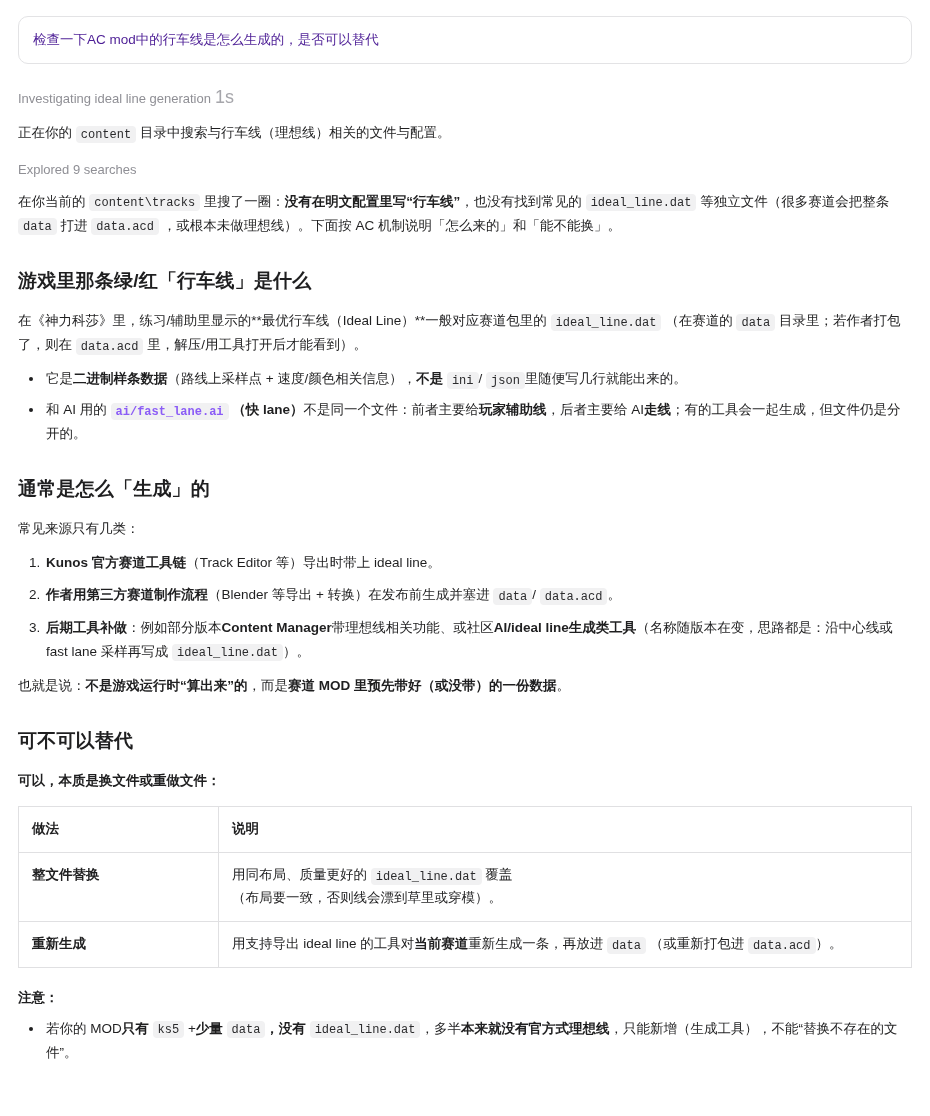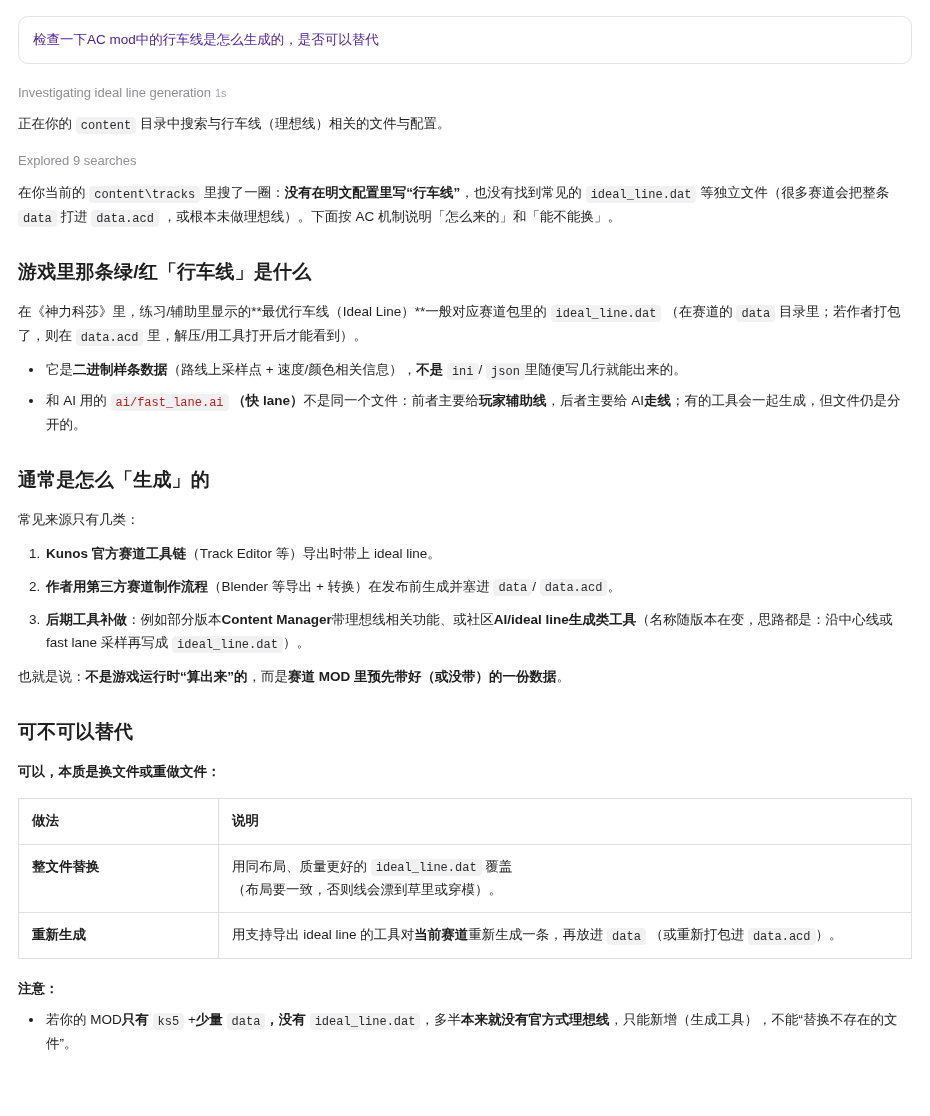"1s" .meta-row .dur { font-size: 11px -> 18px }
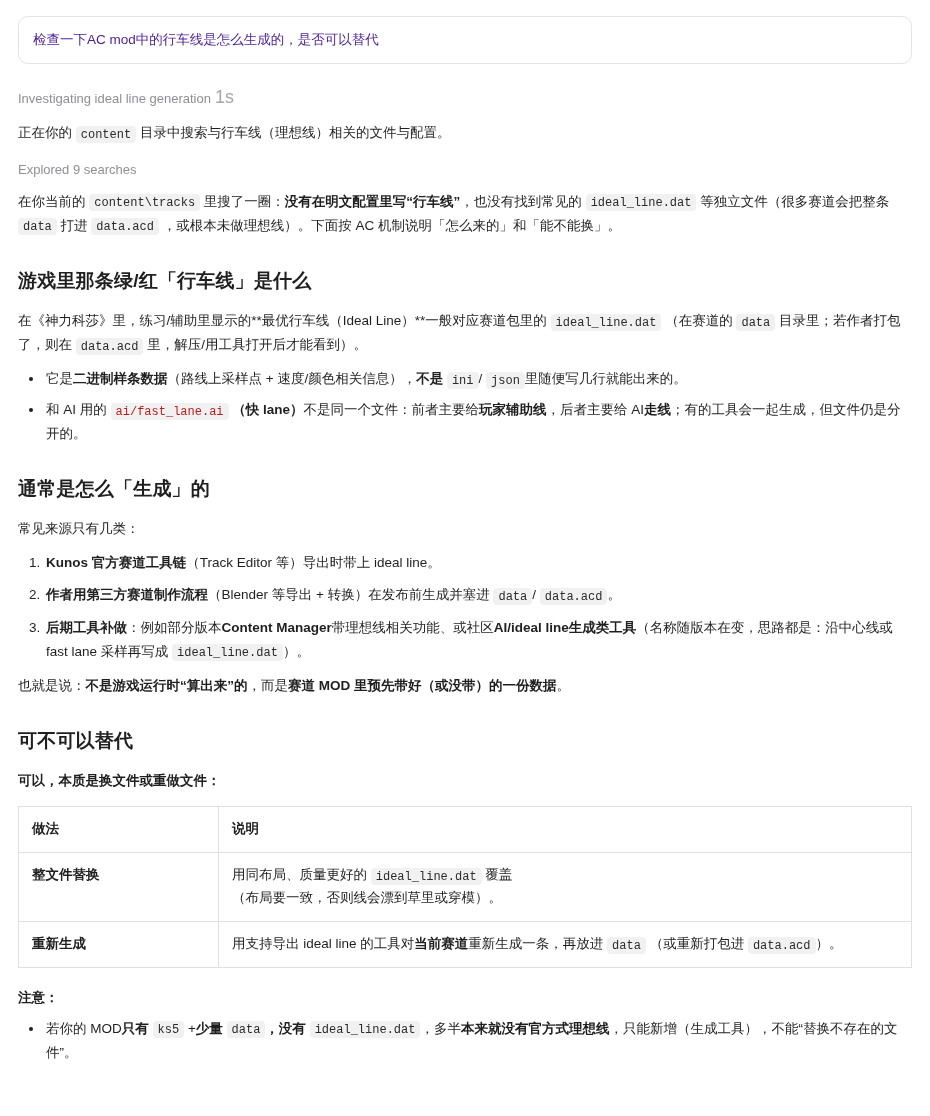"ai/fast_lane.ai" code.inline.blue { color: #b91c1c -> #8b5cf6; font-weight: none -> bold }
